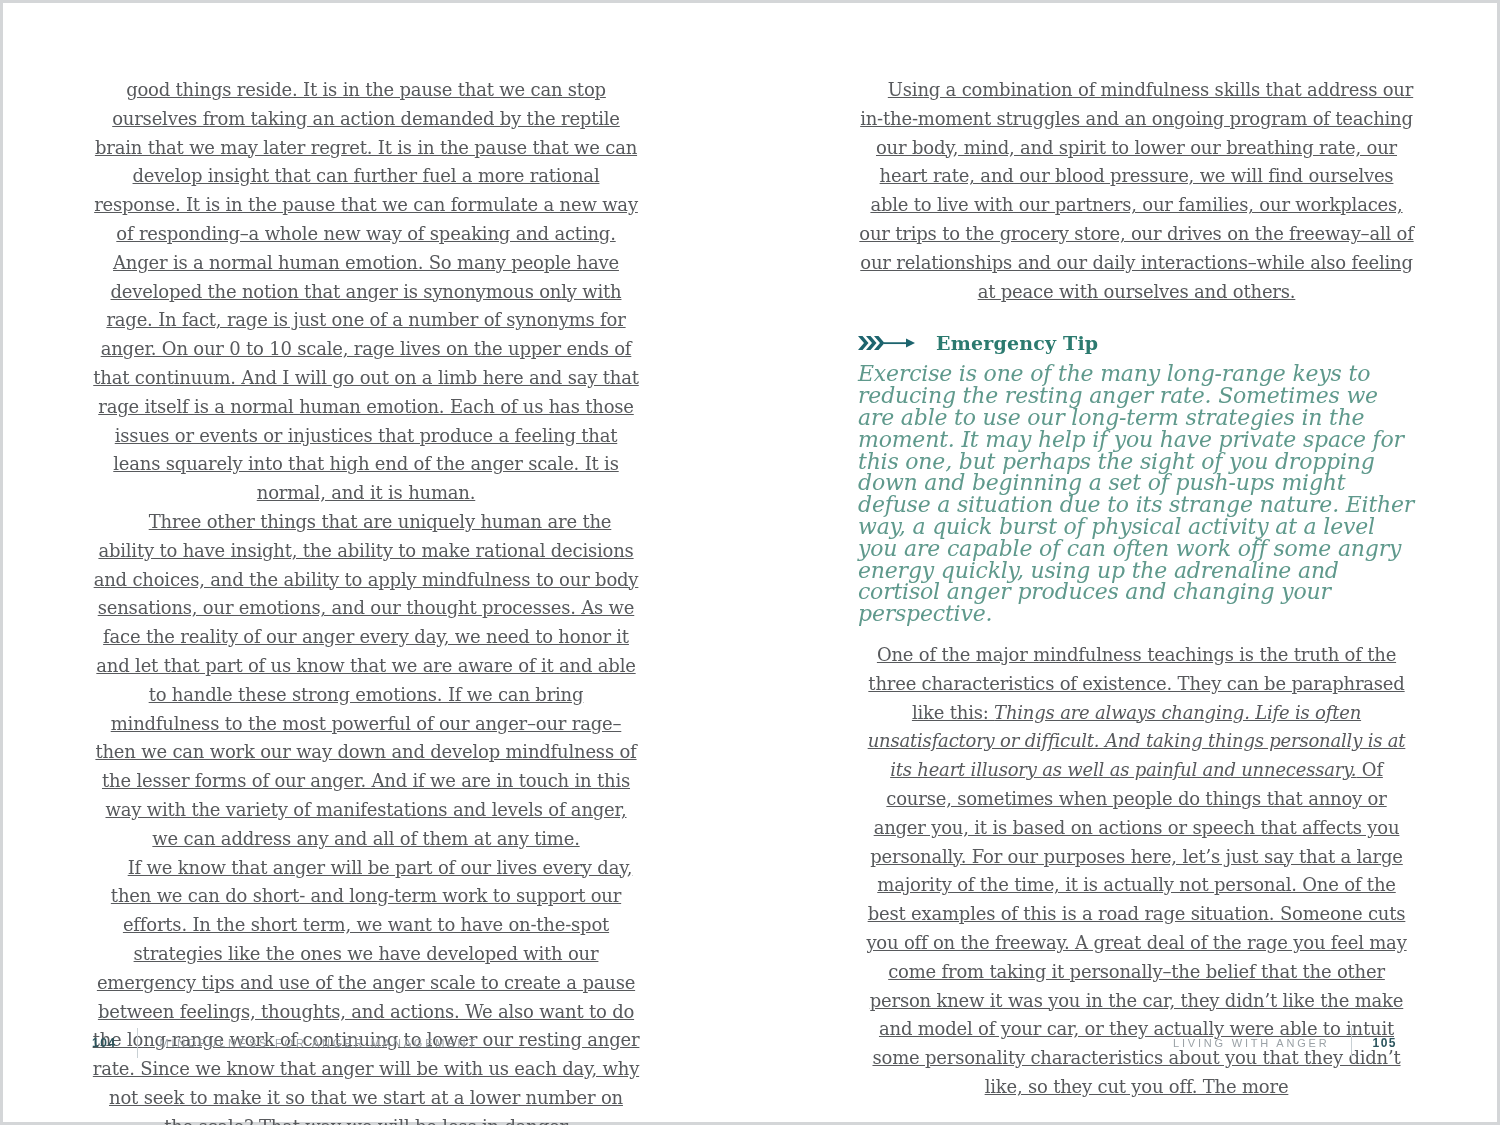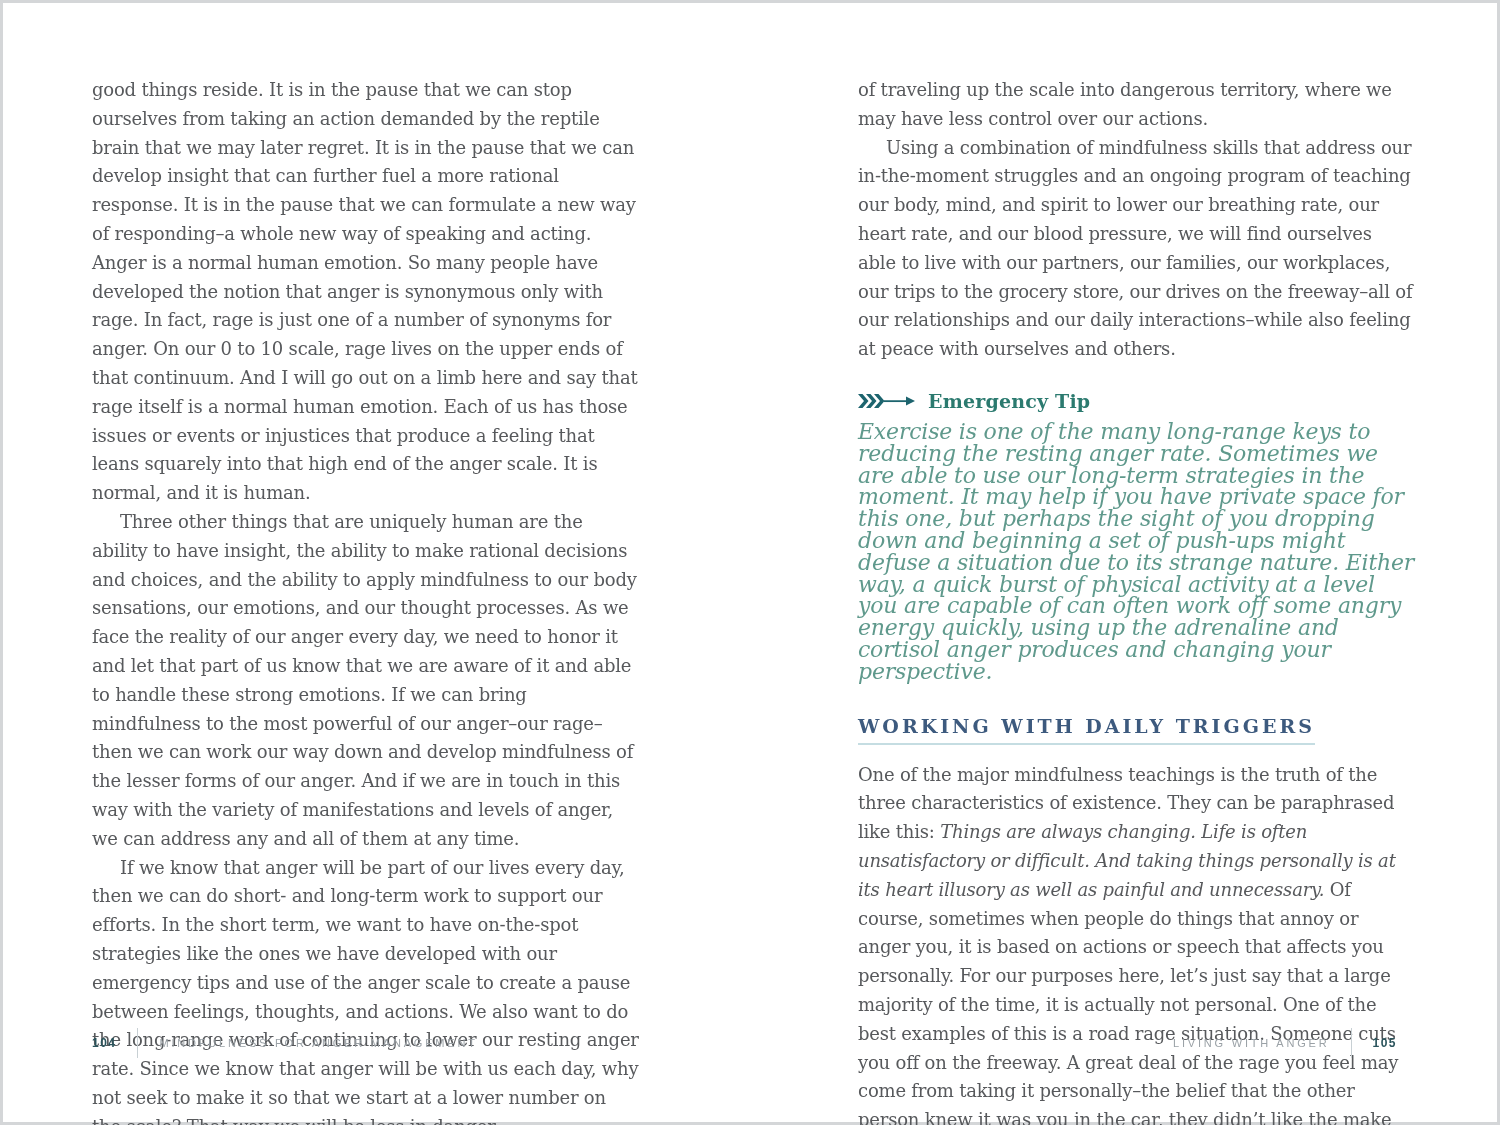"good things reside. It is" p.body { text-align: left -> center; text-decoration: none -> underline }
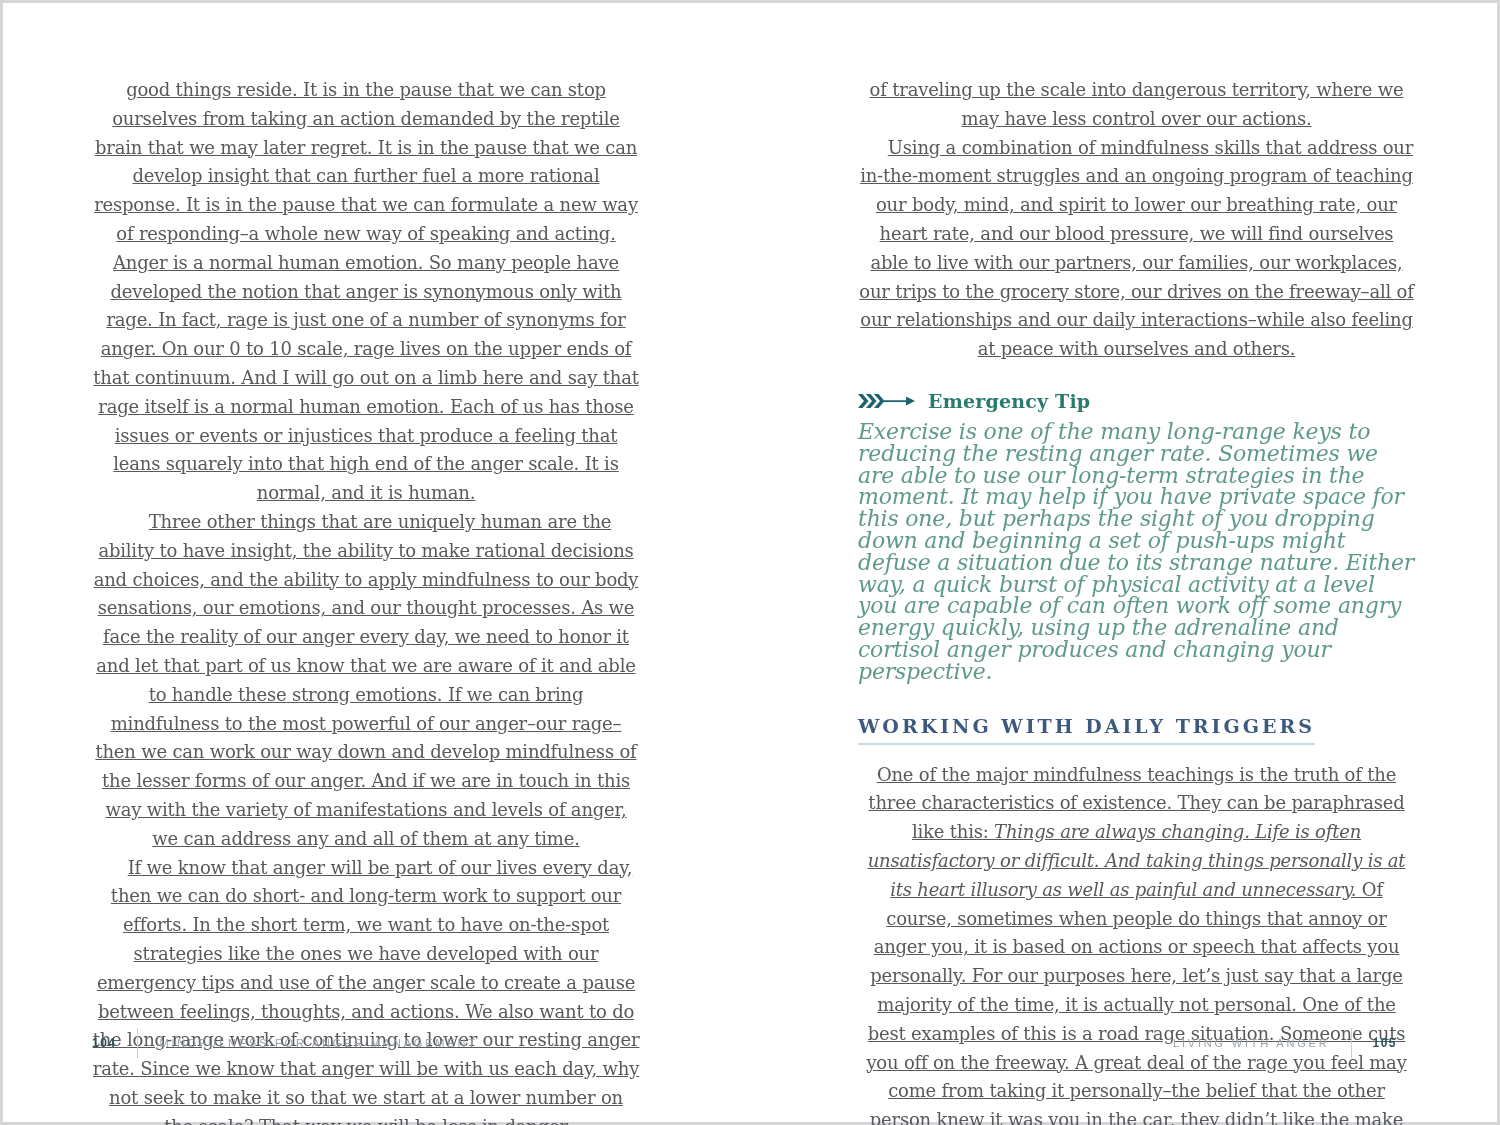"of traveling up the scale" p.body { html: <p>of traveling up the scale into dangerous territory, where we may have less control over our actions.</p> -> none }
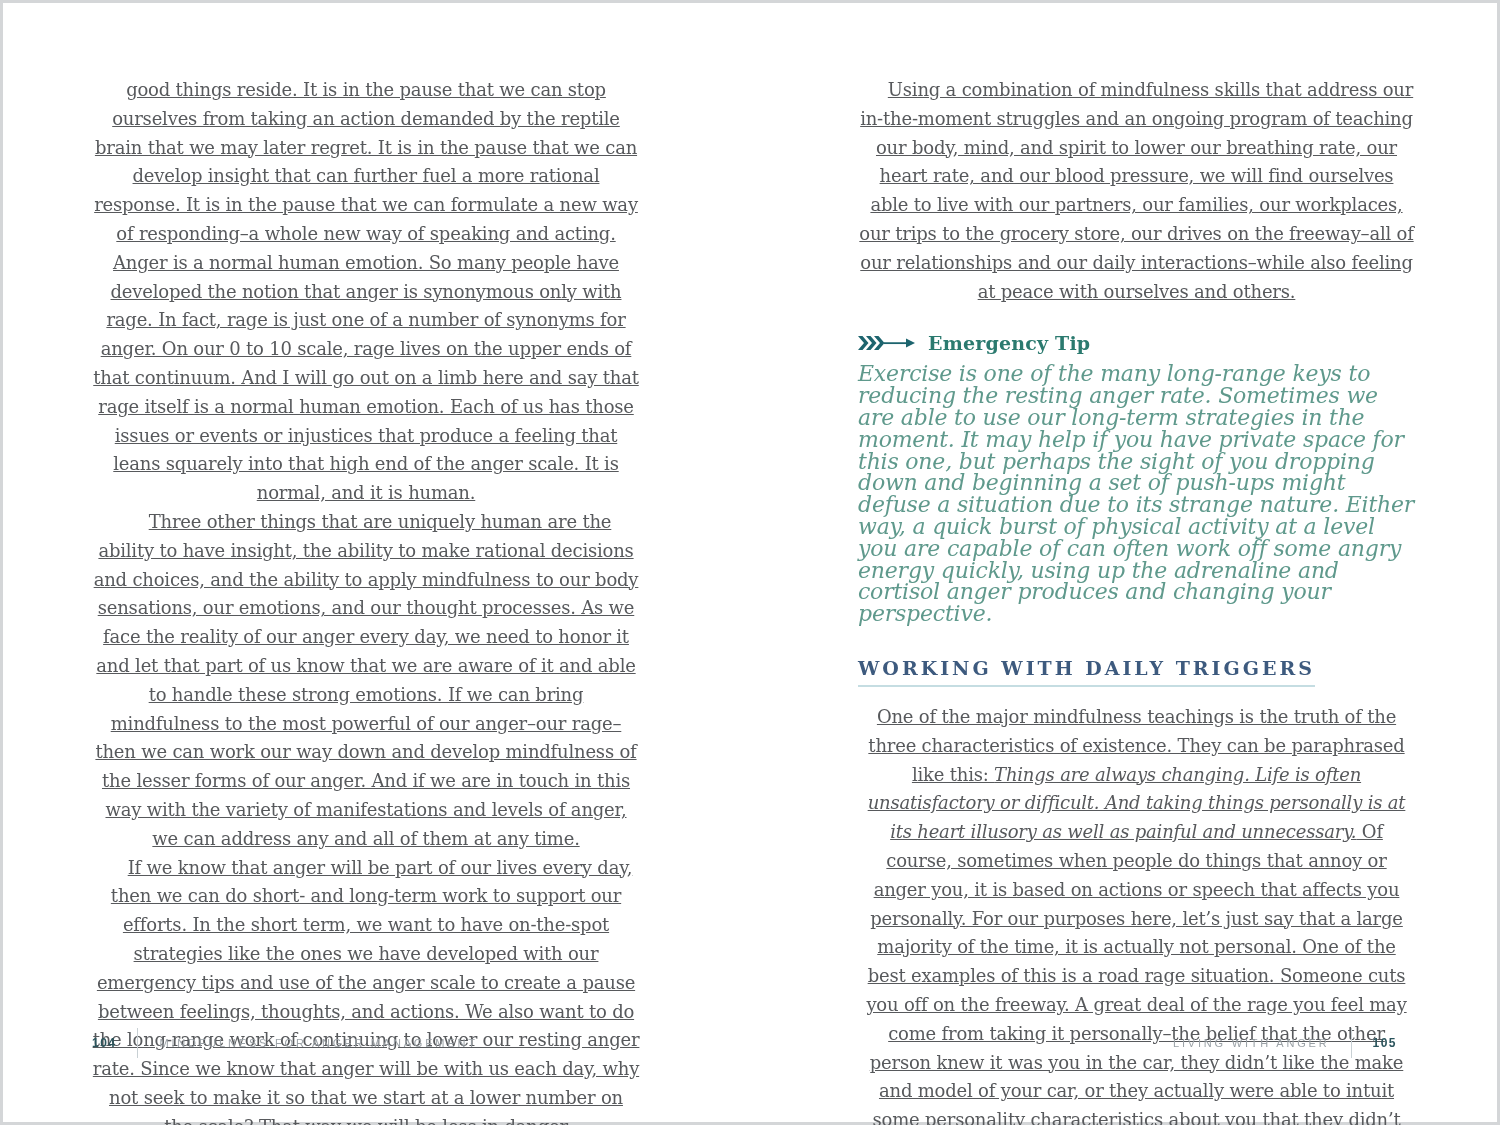"Emergency Tip" .tip-header { gap: 12px -> 20px }
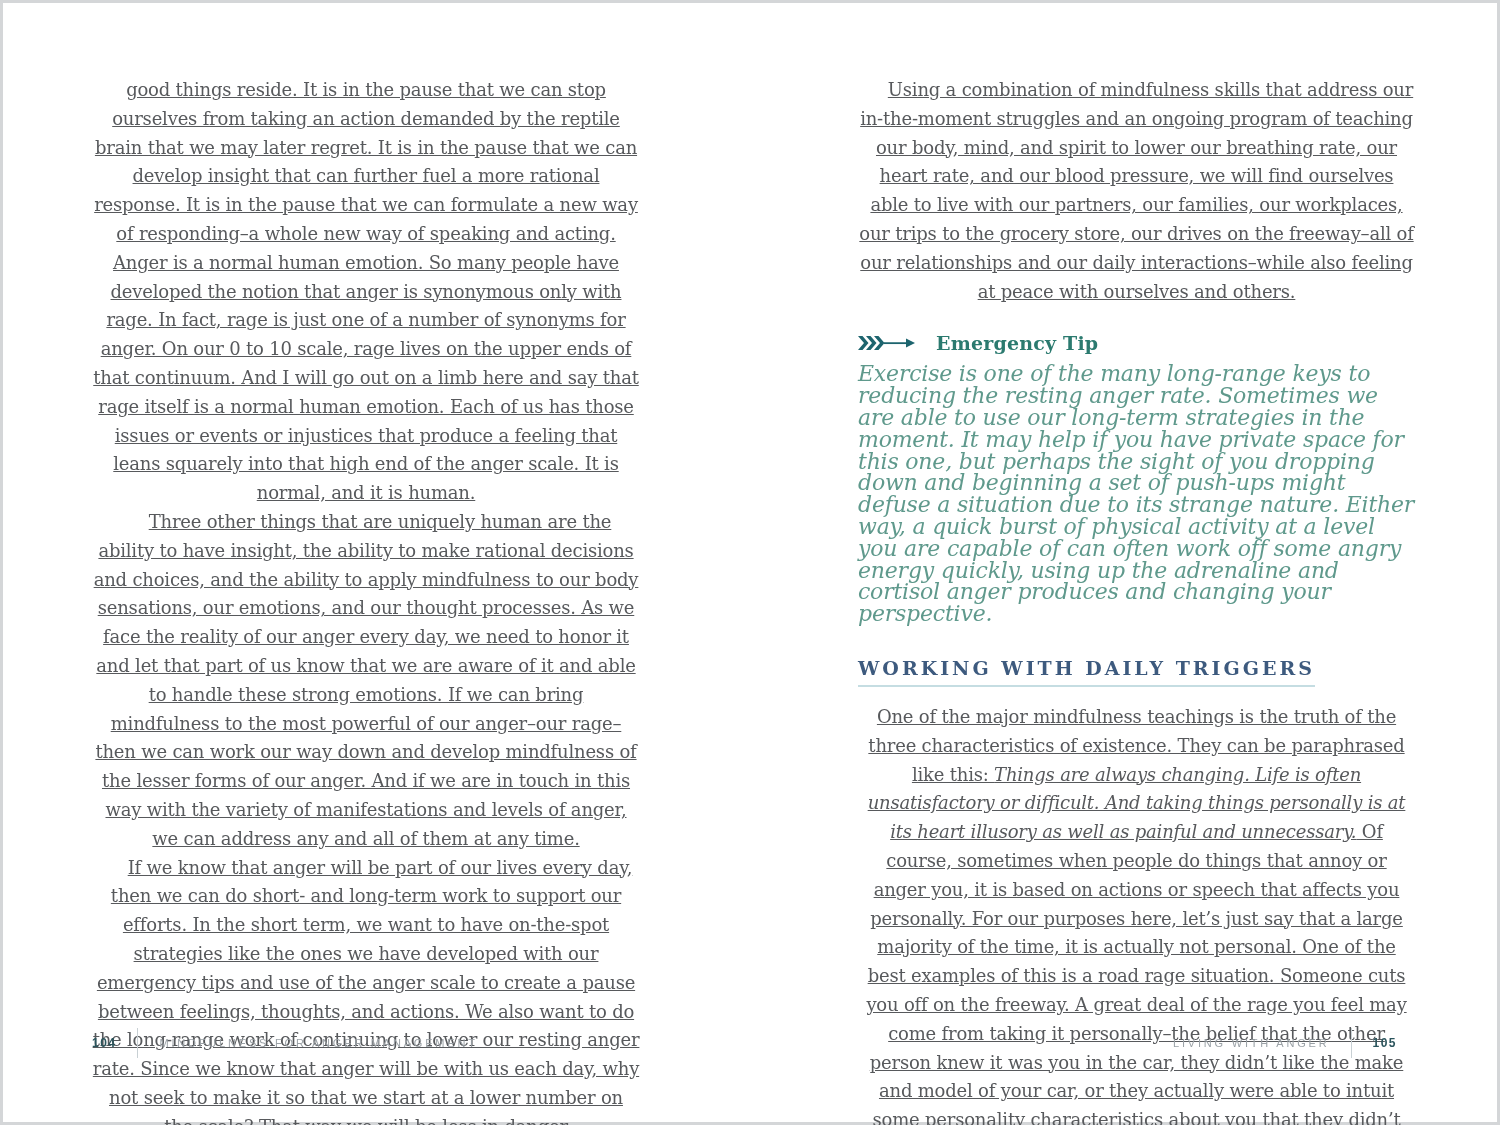"WORKING WITH DAILY TRIGGERS" div.subheading-wrap { html: <div> <h3>WORKING WITH DAILY TRIGGERS</h3> </div> -> none }
